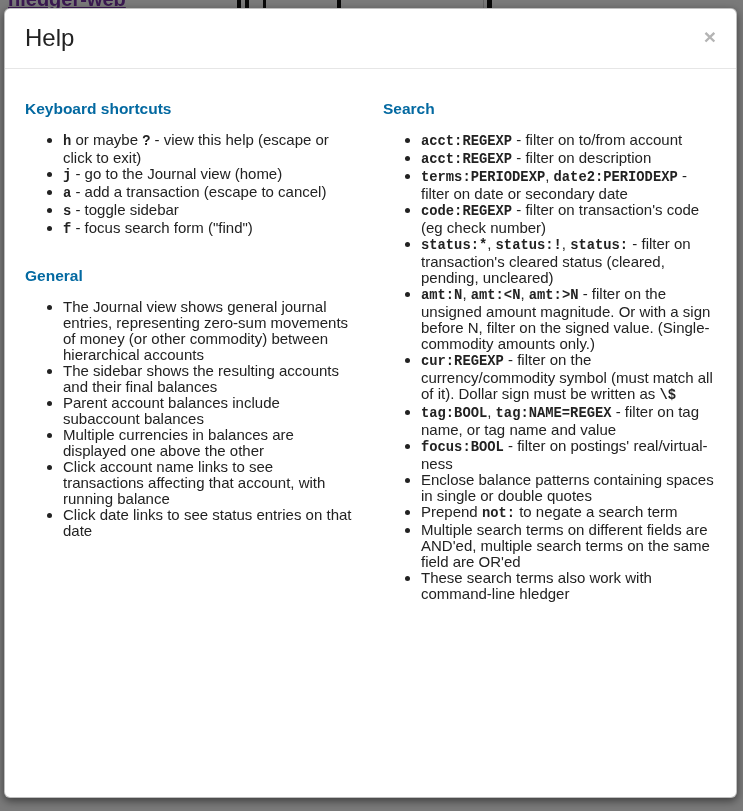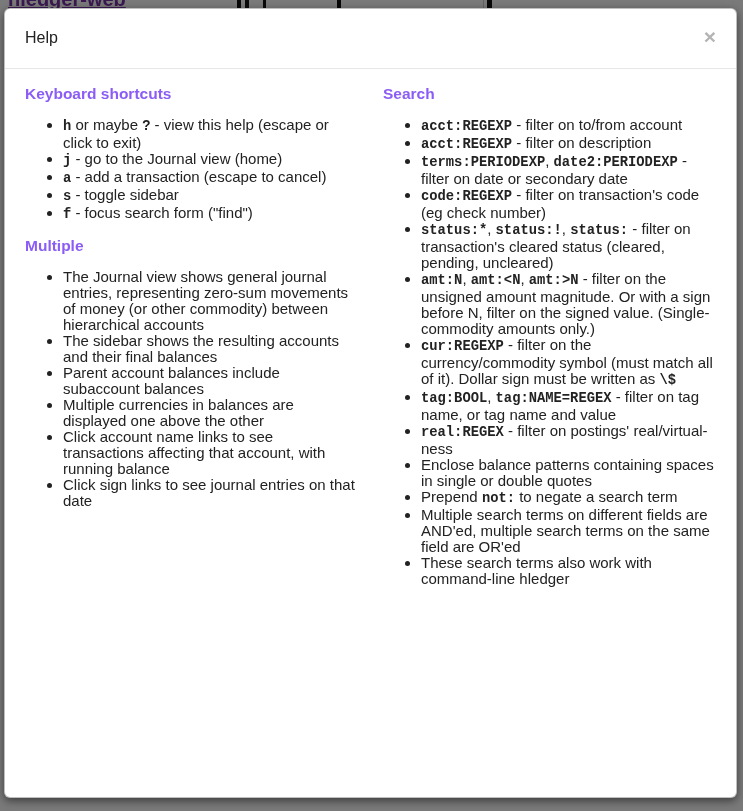"Help" .modal-title { font-size: 16px -> 24px }
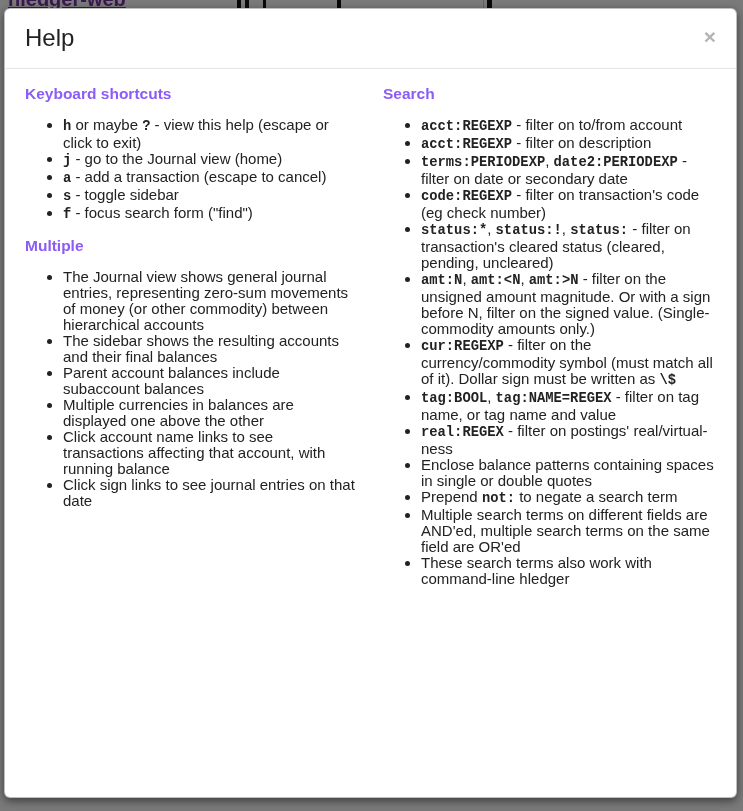"Keyboard shortcuts" .col section h4 { color: #8b5cf6 -> #0369a1; margin: 12px 0 0 -> 27px 0 0 }
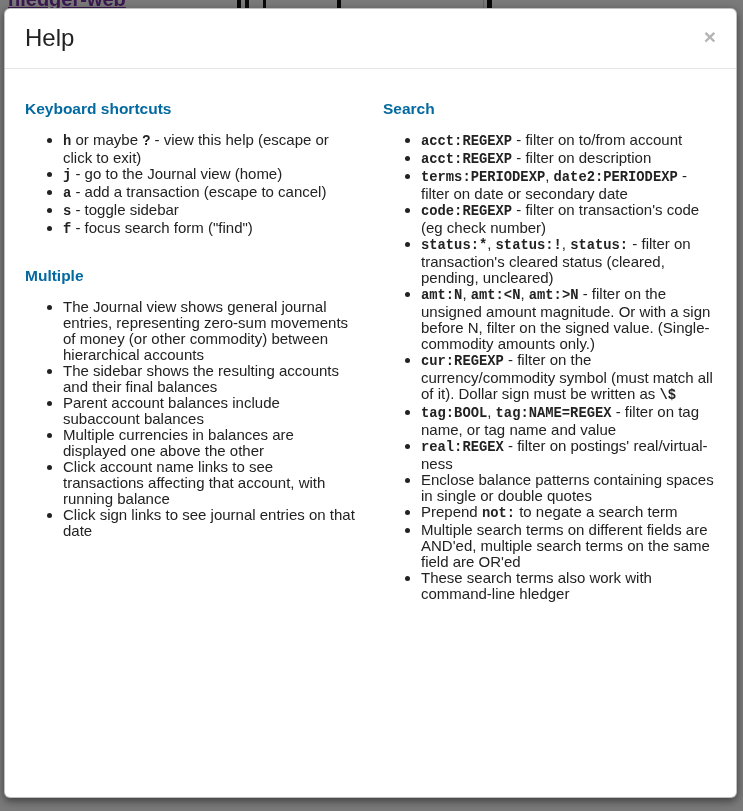"Multiple" h4 { text: Multiple -> General }
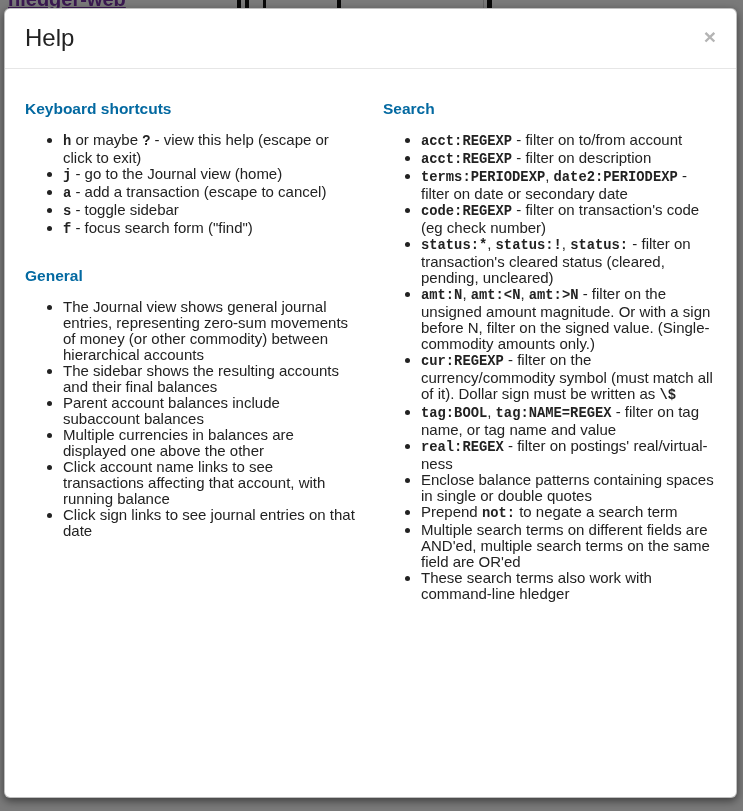"real:REGEX" code { text: real:REGEX -> focus:BOOL }
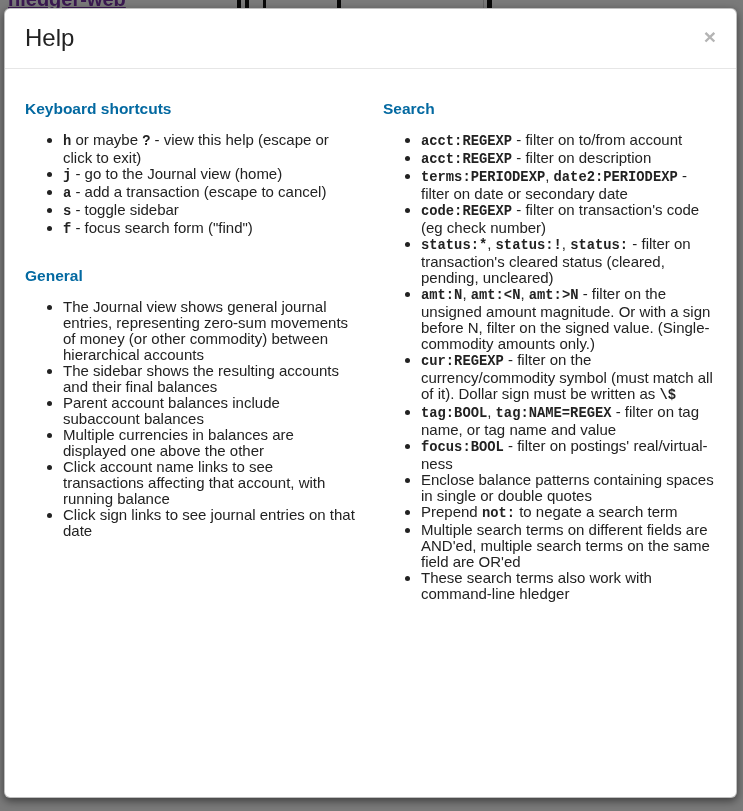"Click sign links to see" li { text: sign links to see journal -> date links to see status }
